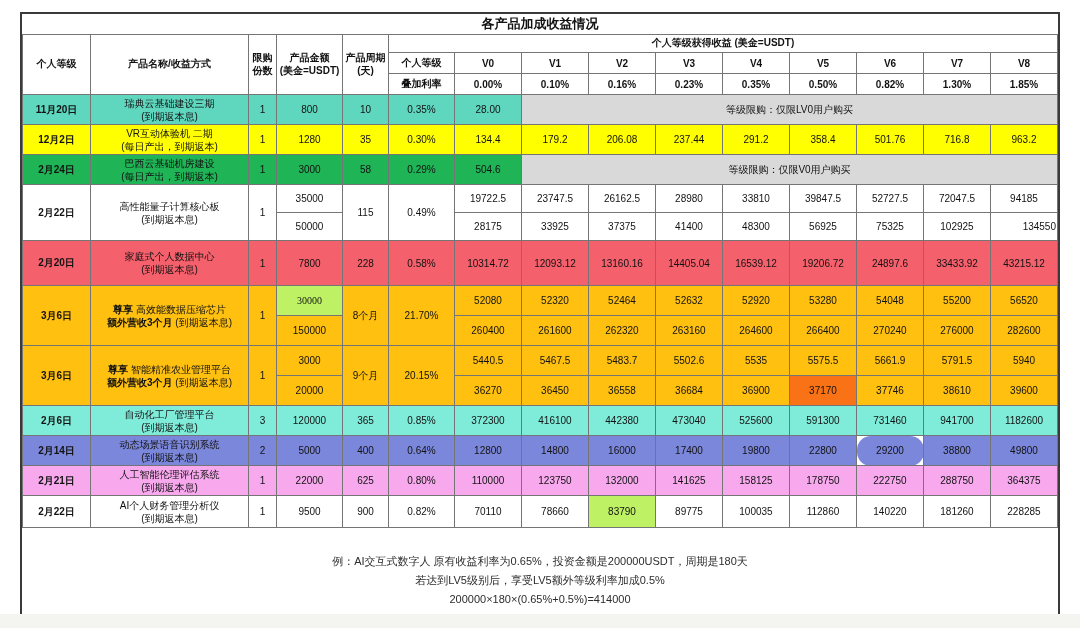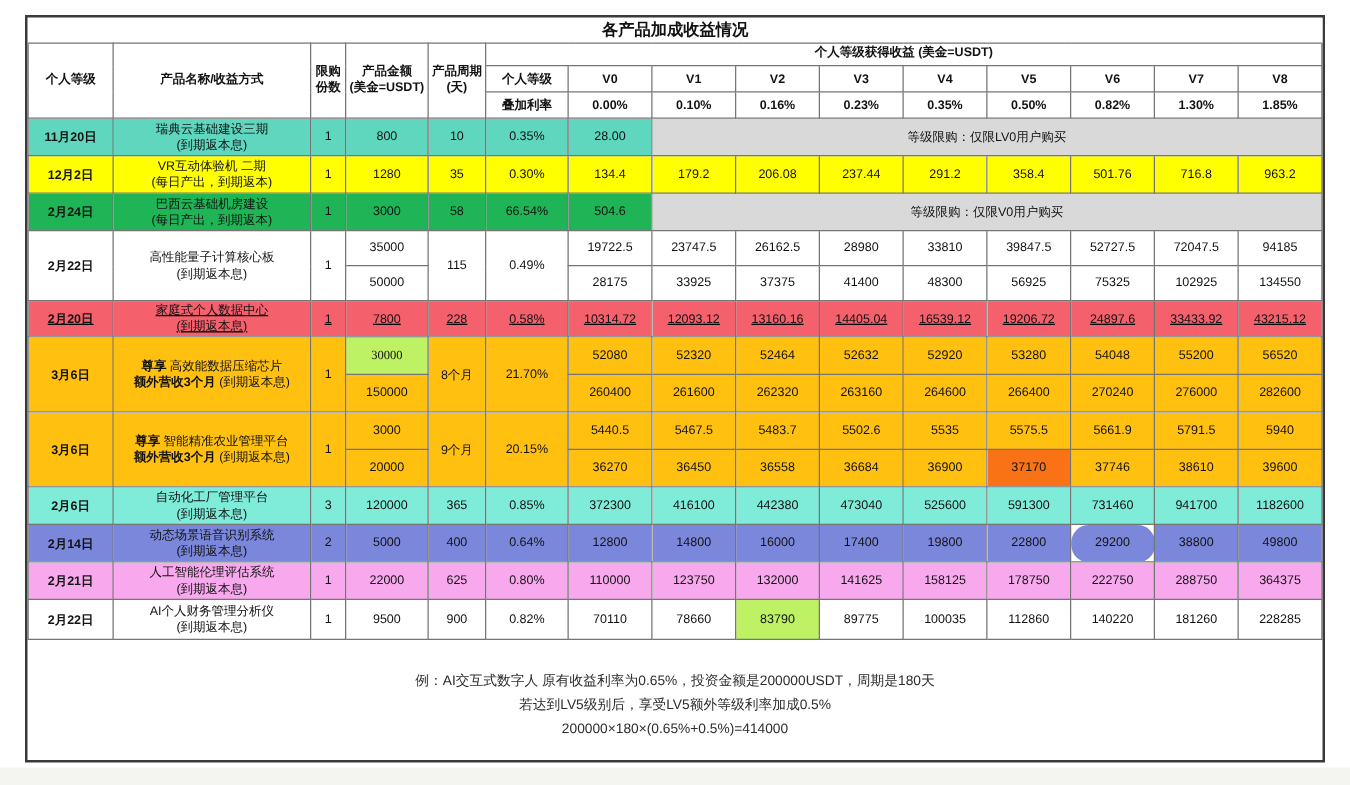"66.54%" td { text: 66.54% -> 0.29% }
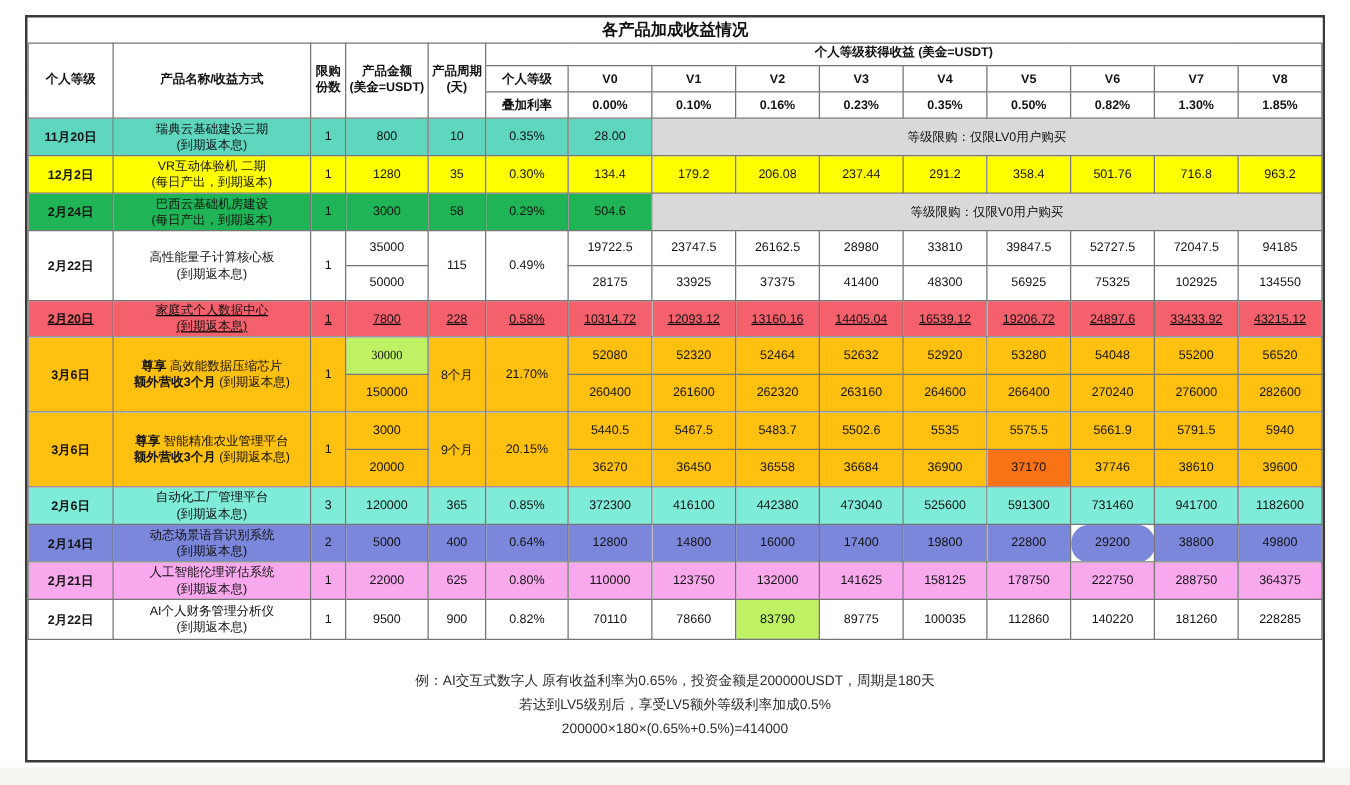"134550" td { text-align: none -> right }
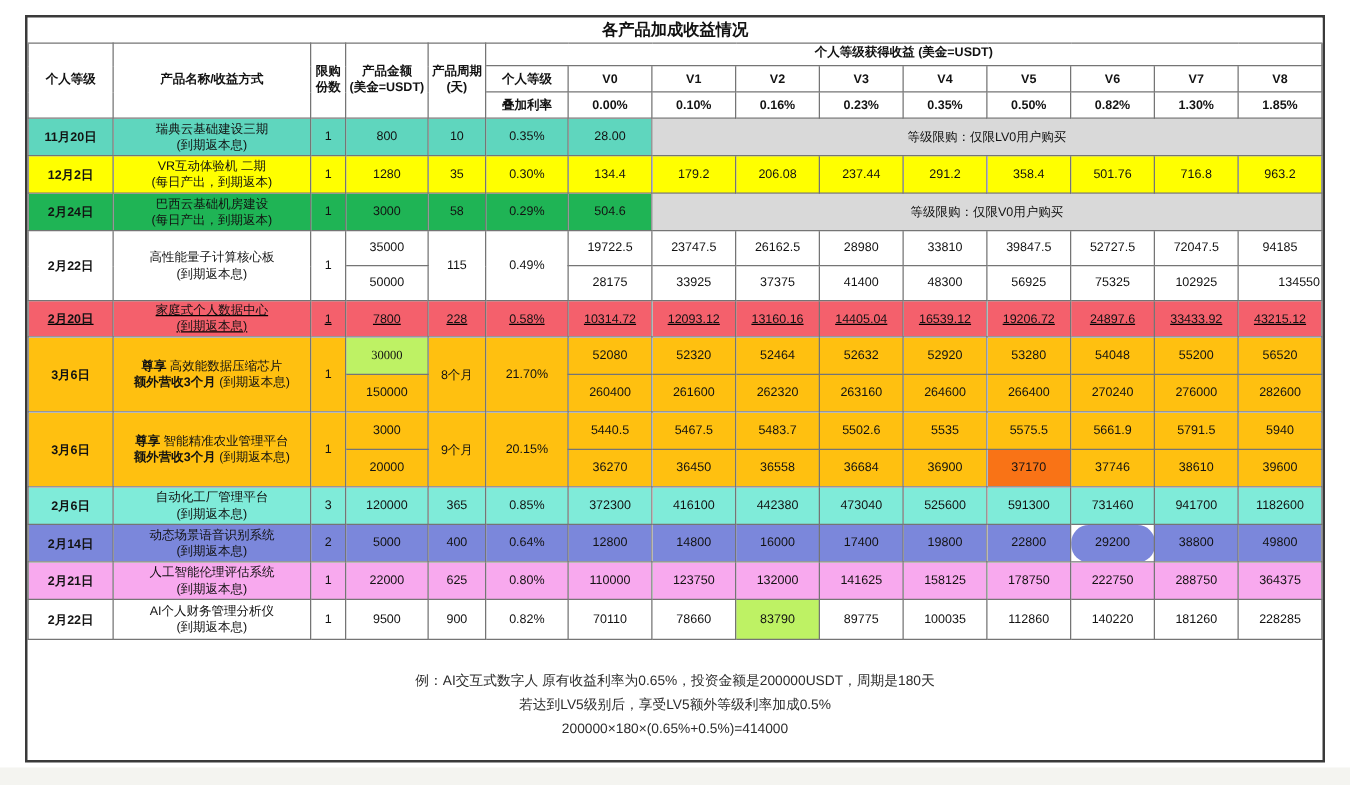"2月20日" tr { height: 29px -> 45px; text-decoration: underline -> none }
